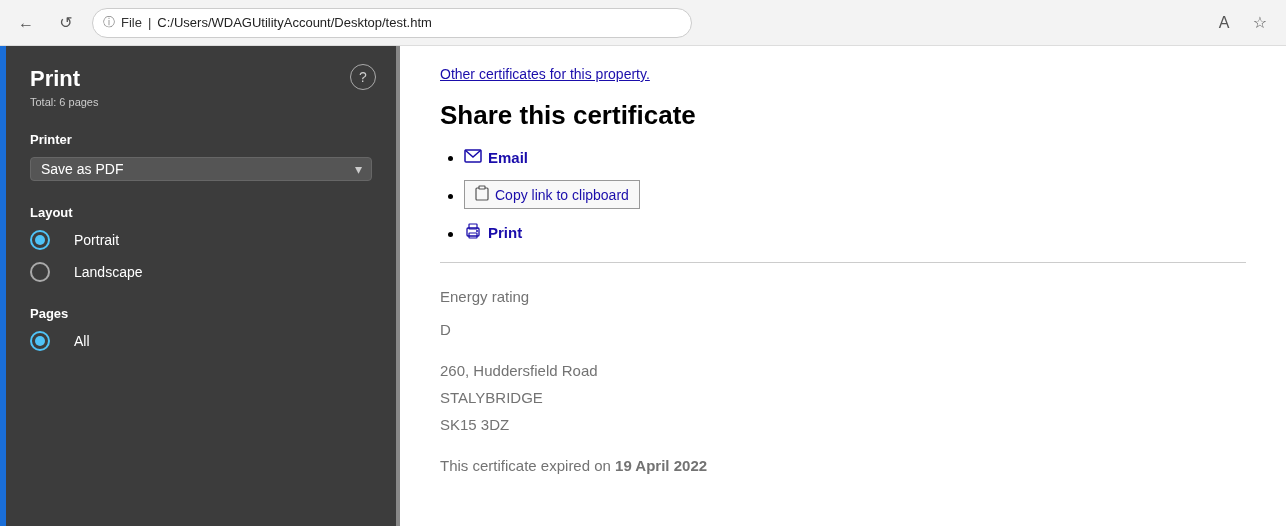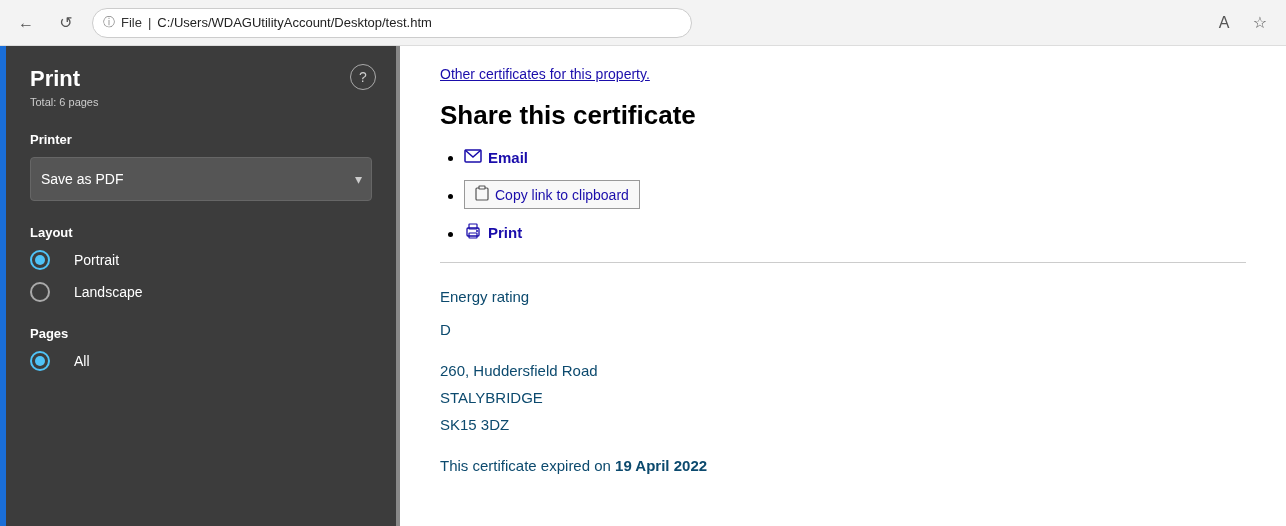"Save as PDF" .printer-select { height: 44px -> 24px }
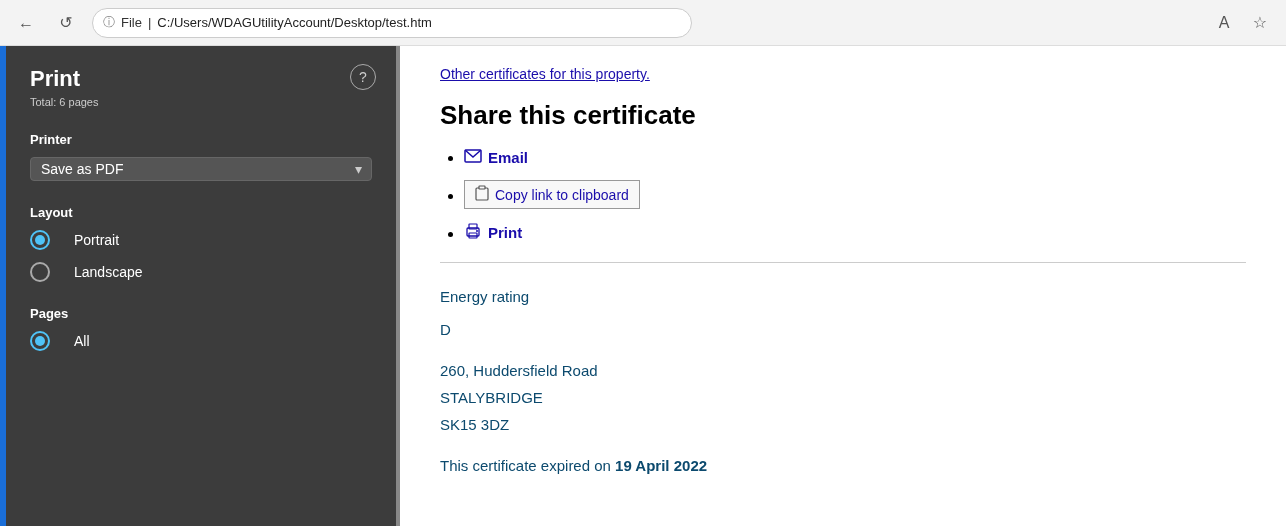"Energy rating" .energy-section { color: #0c4a6e -> #737373 }
